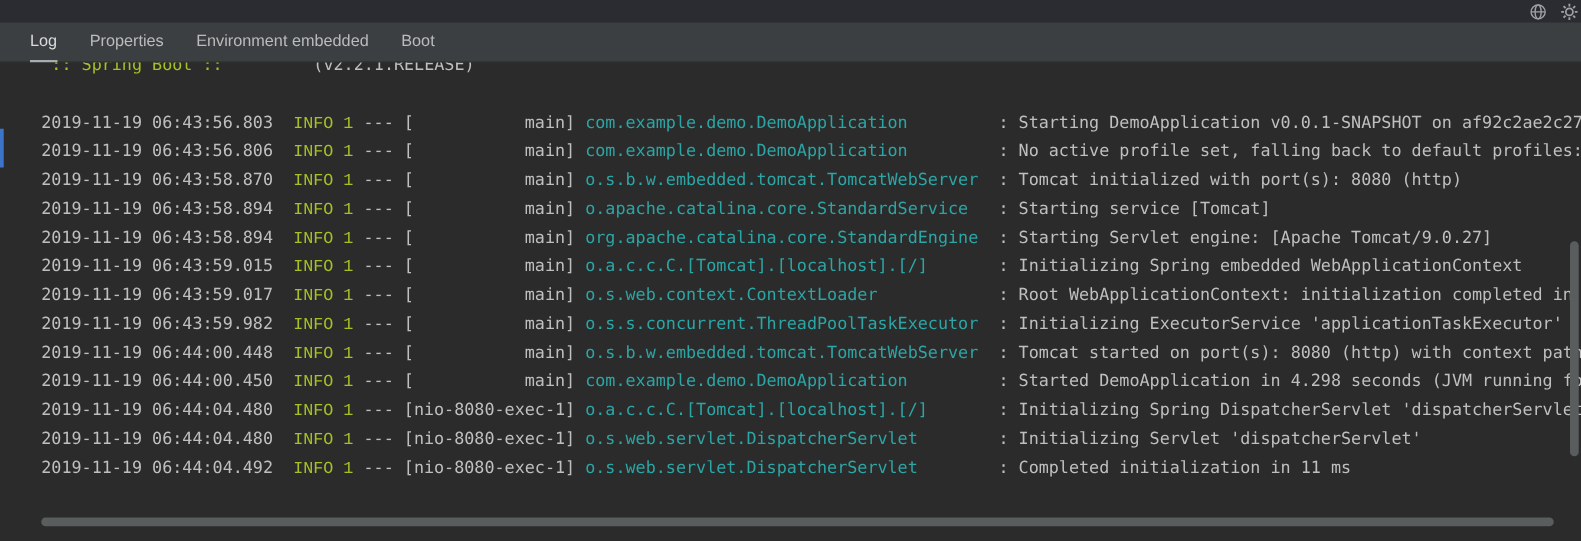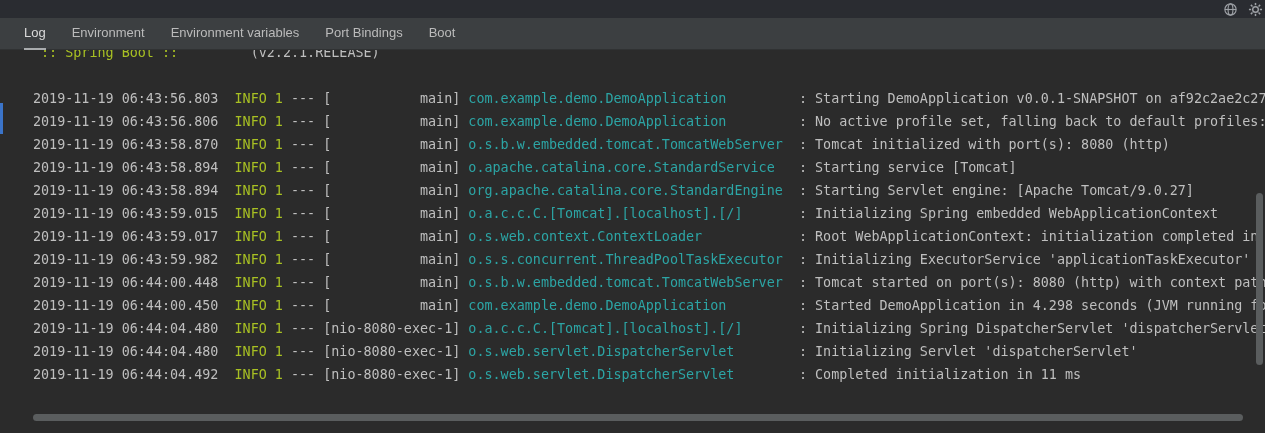"Environment" div.tab { text: Environment -> Properties }
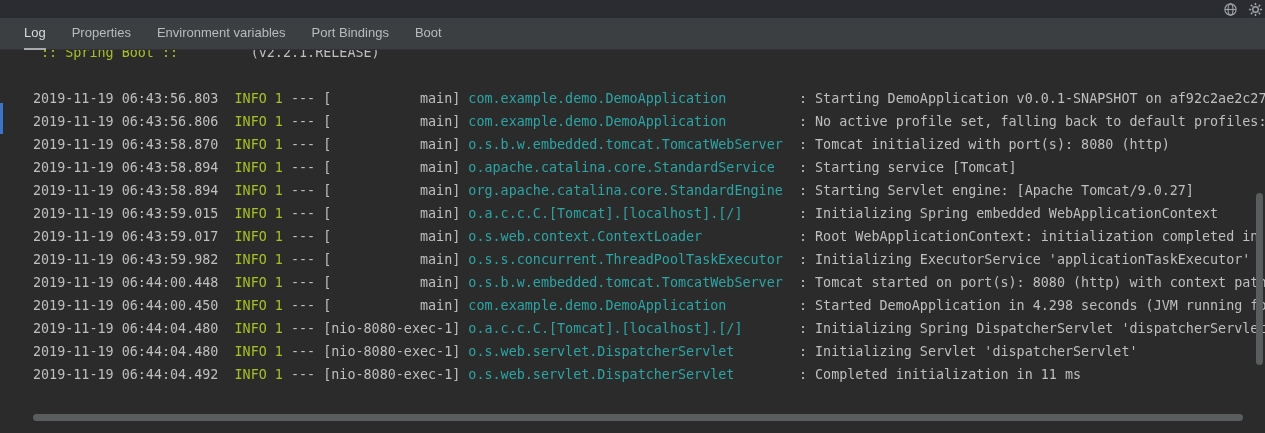"Environment variables" div.tab { text: variables -> embedded }
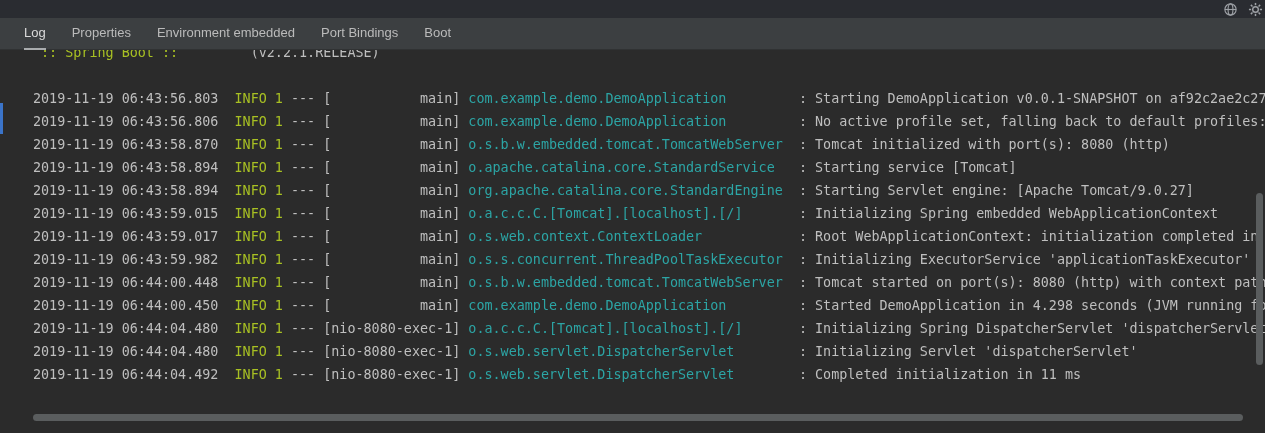"Port Bindings" div.tab { html: <div>Port Bindings</div> -> none }
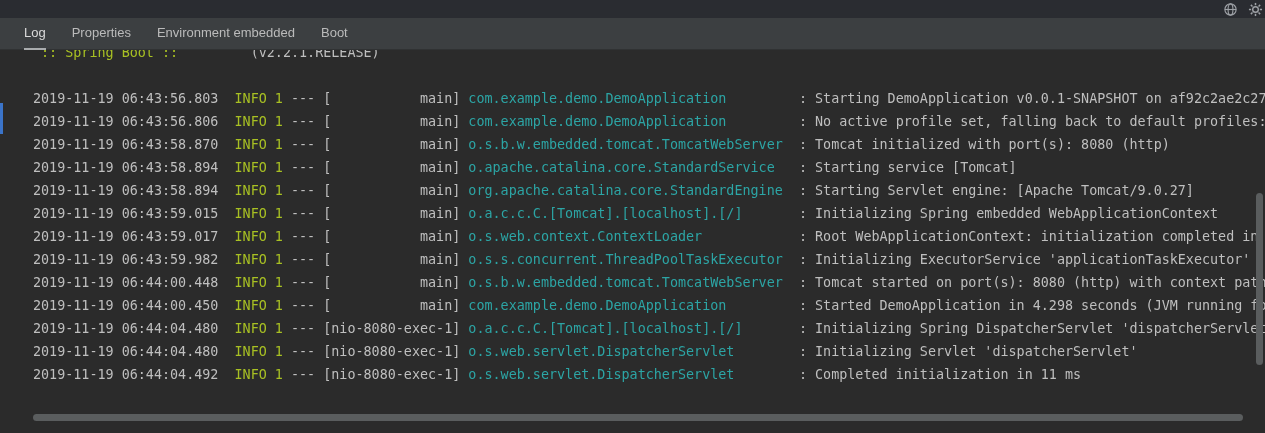"INFO 1" .c-level { font-family: none -> Liberation Mono, monospace }
